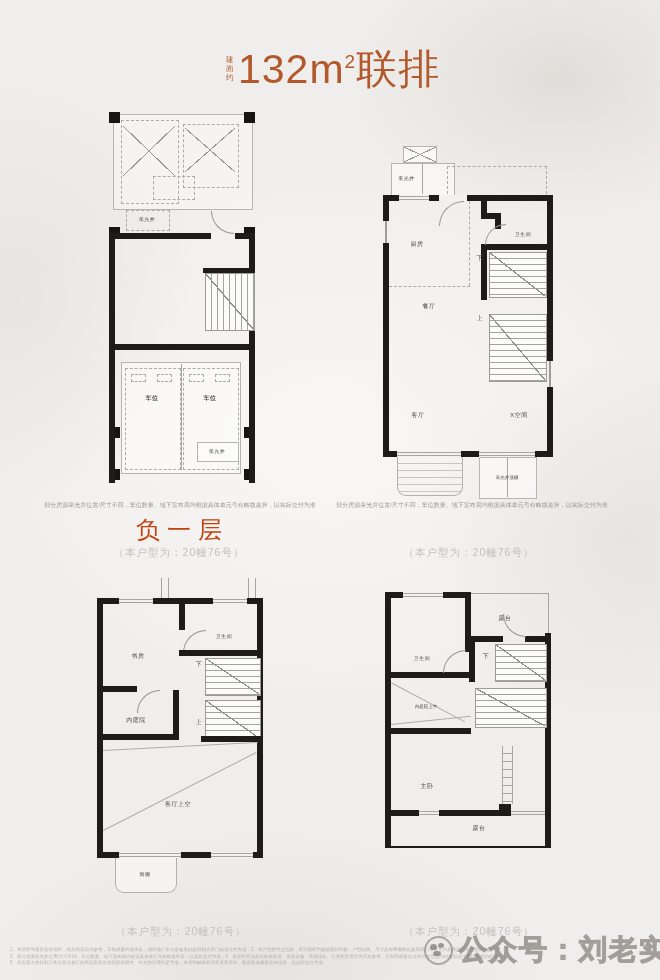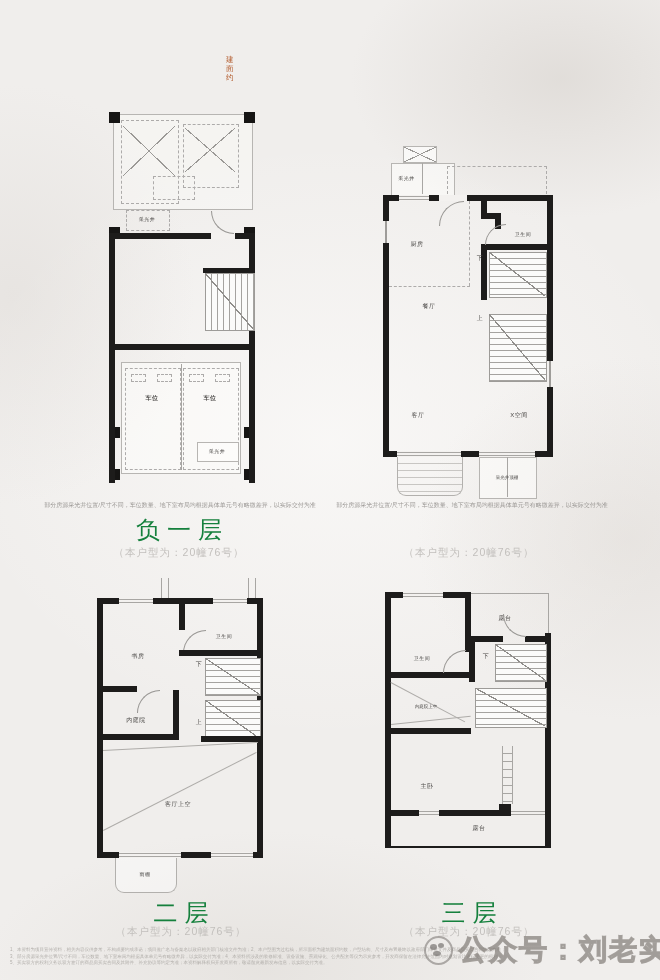"132m2联排" div.area-big { html: none -> <div><span>132m</span><sup>2</sup><span>联排</span></div> }
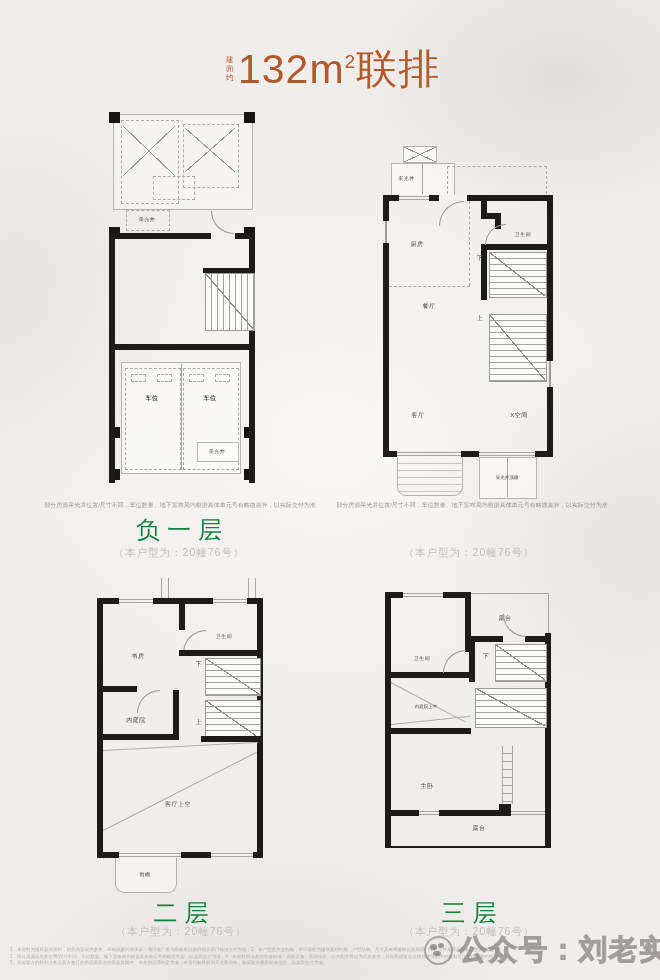"负一层" .ftitle { color: #15803d -> #c2410c }
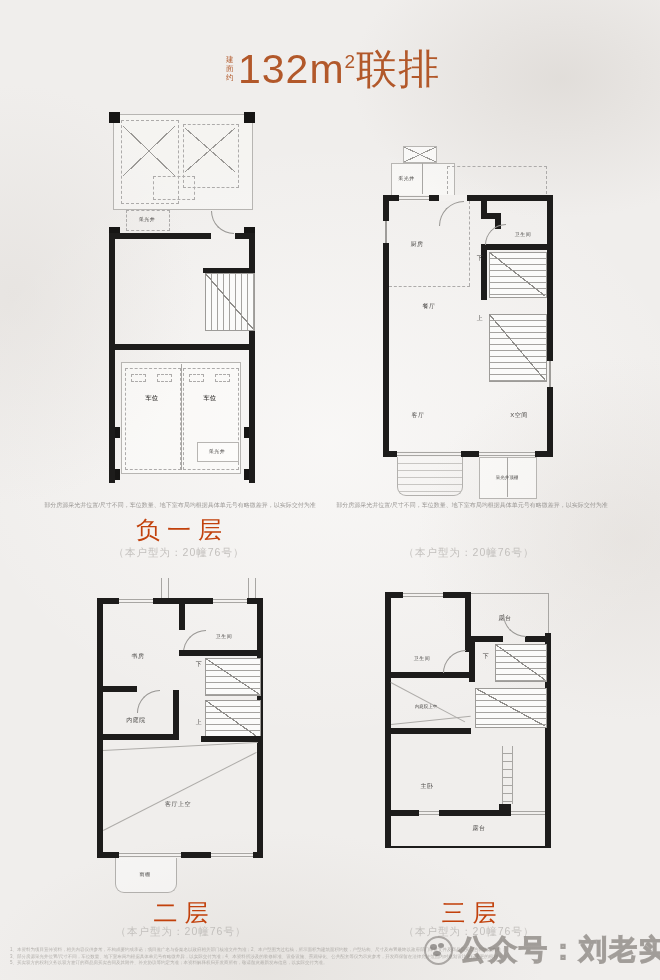"二层" div.ftitle { html: <div>二层</div> -> none }
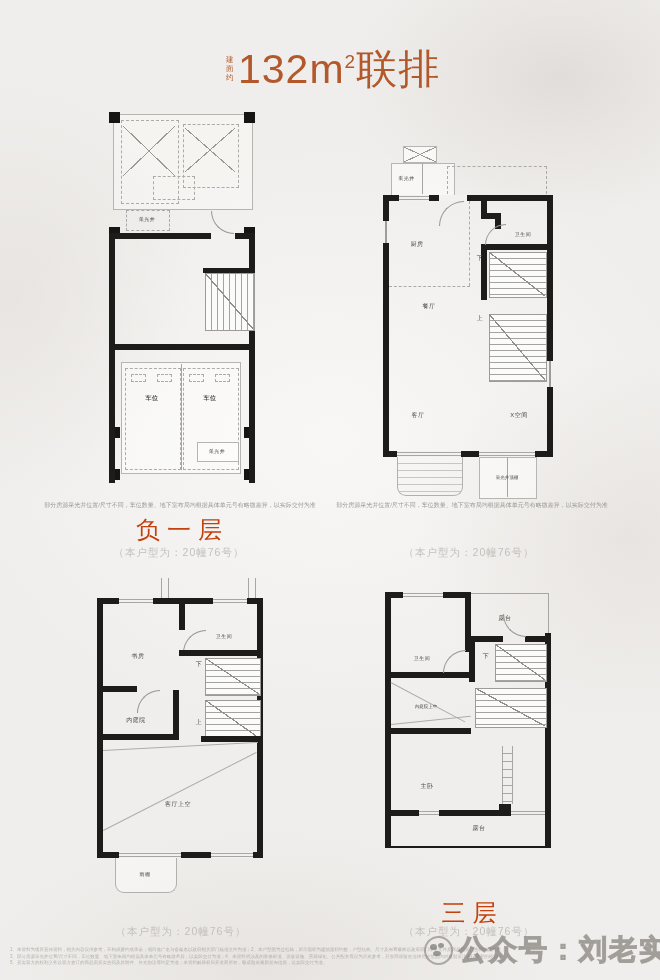"三层" div.ftitle { html: <div>三层</div> -> none }
